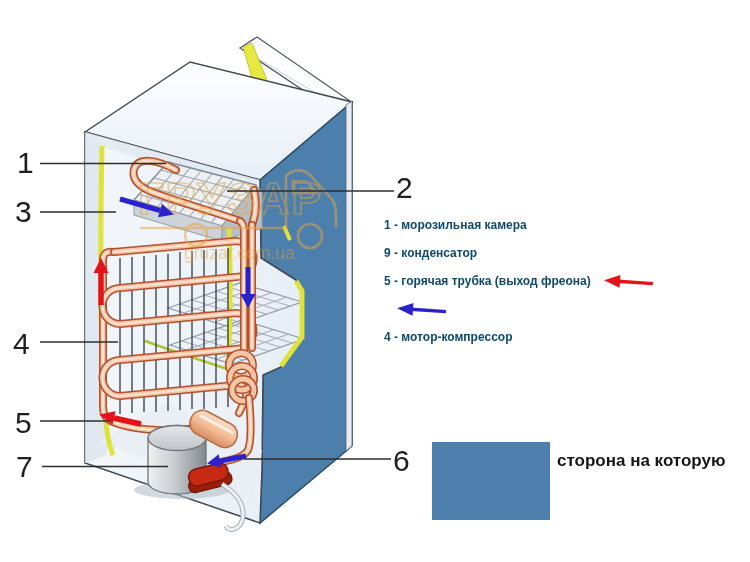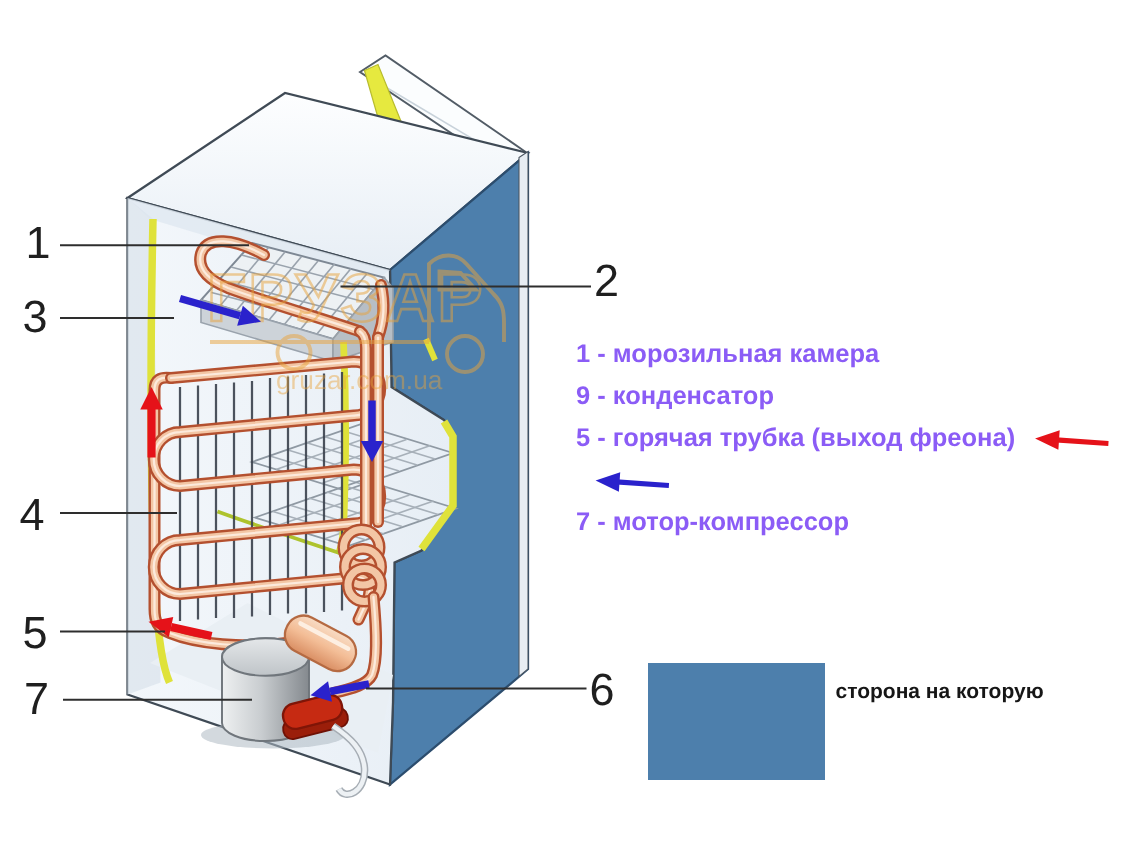"1 - морозильная камера" .legend-row { align-items: flex-end -> flex-start; color: #8b5cf6 -> #0c4a6e; font-size: 17px -> 12px }
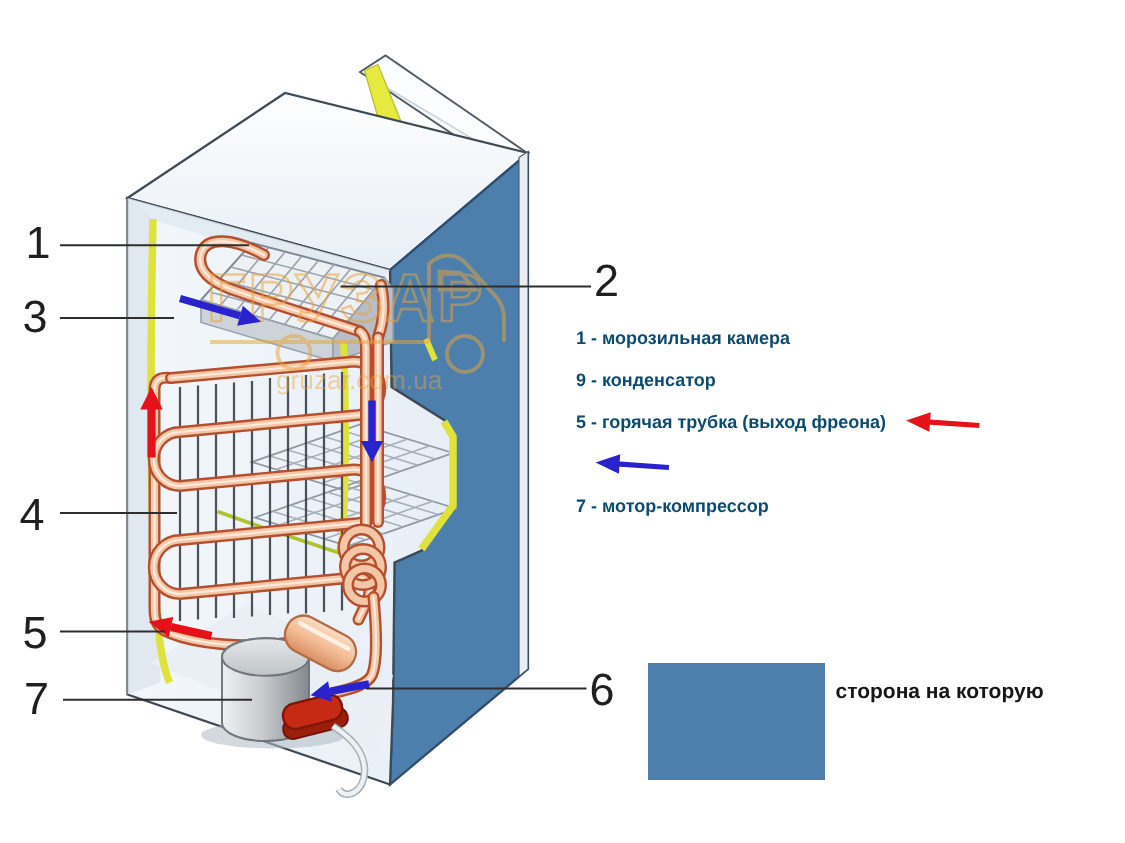"7 - мотор-компрессор" span { text: 7 -> 4 }
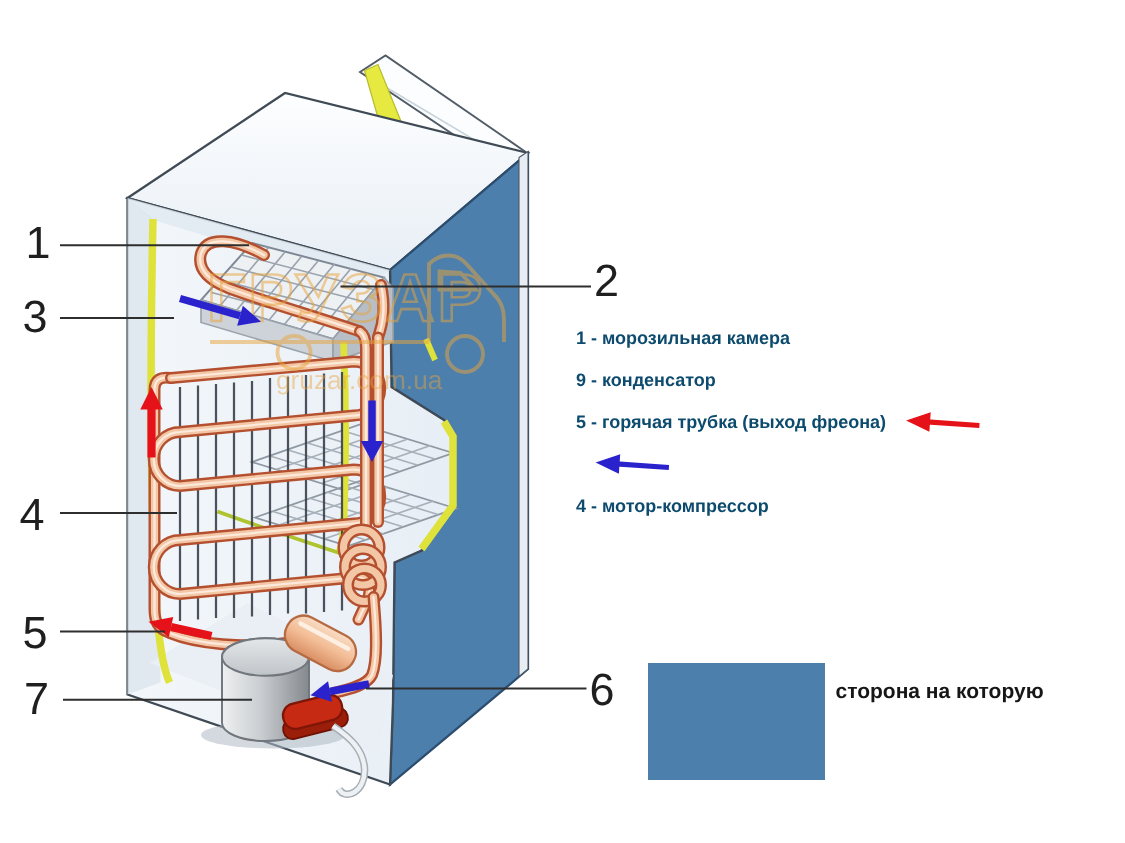"сторона на которую" .orientation .caption { font-size: 14px -> 17px }
